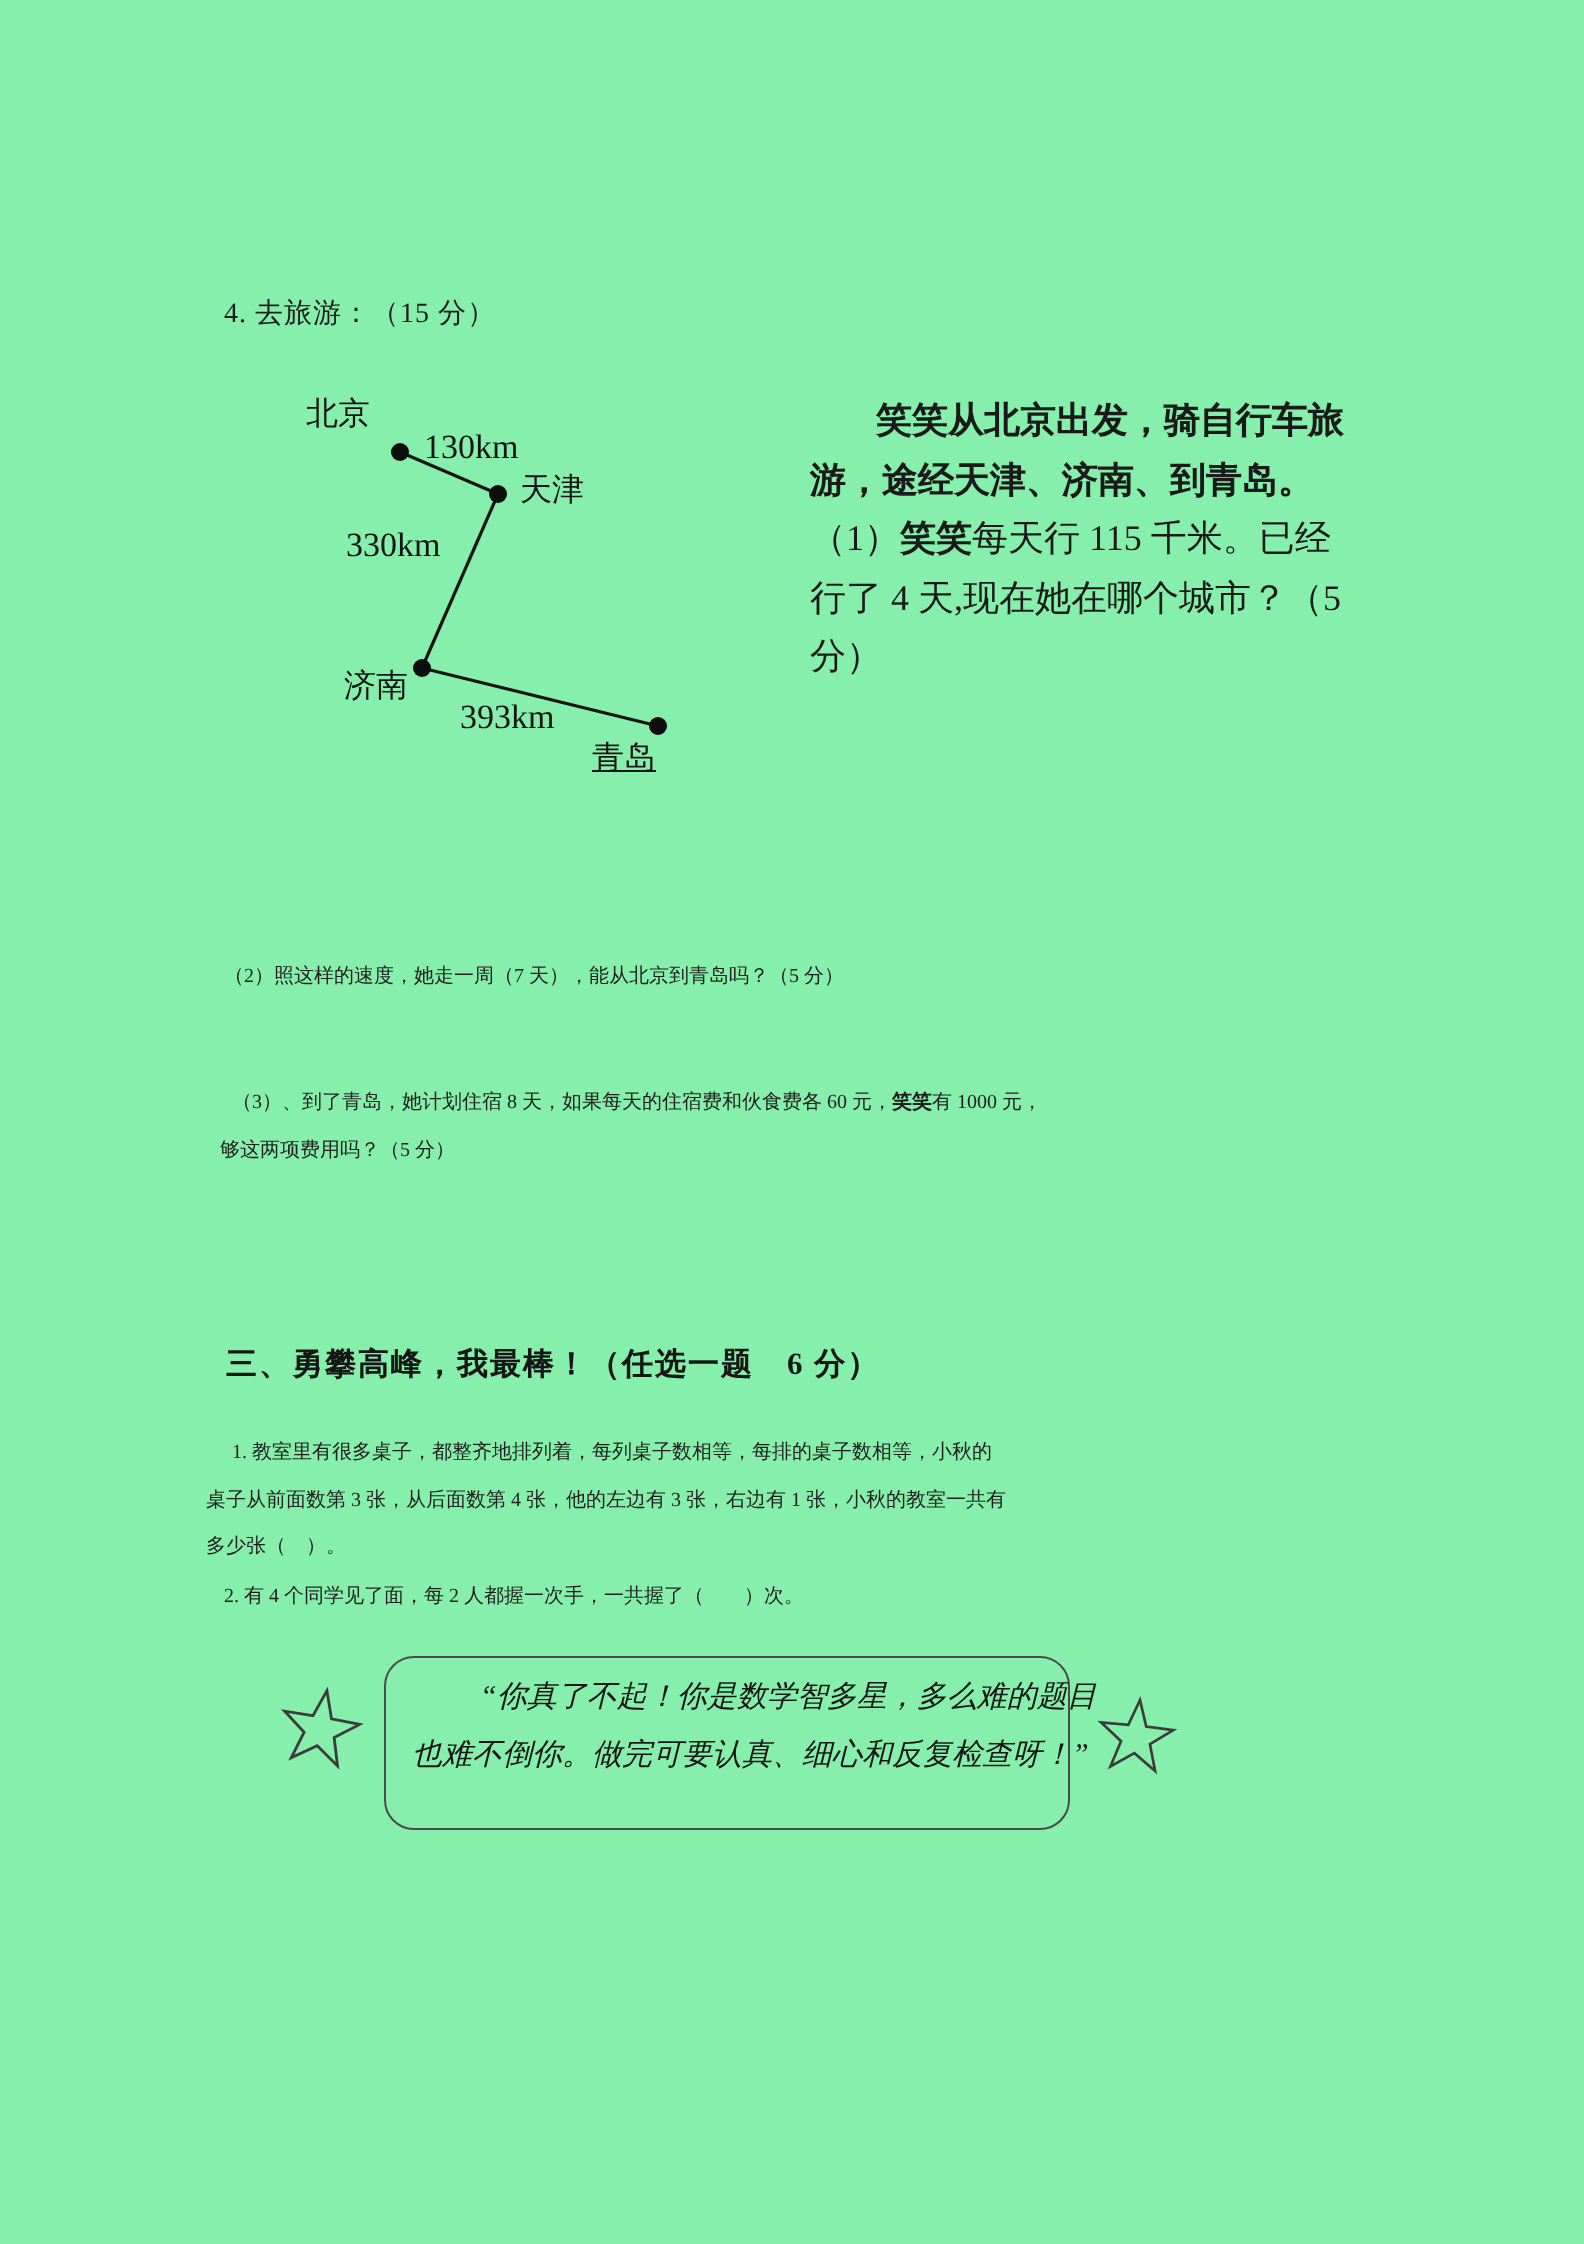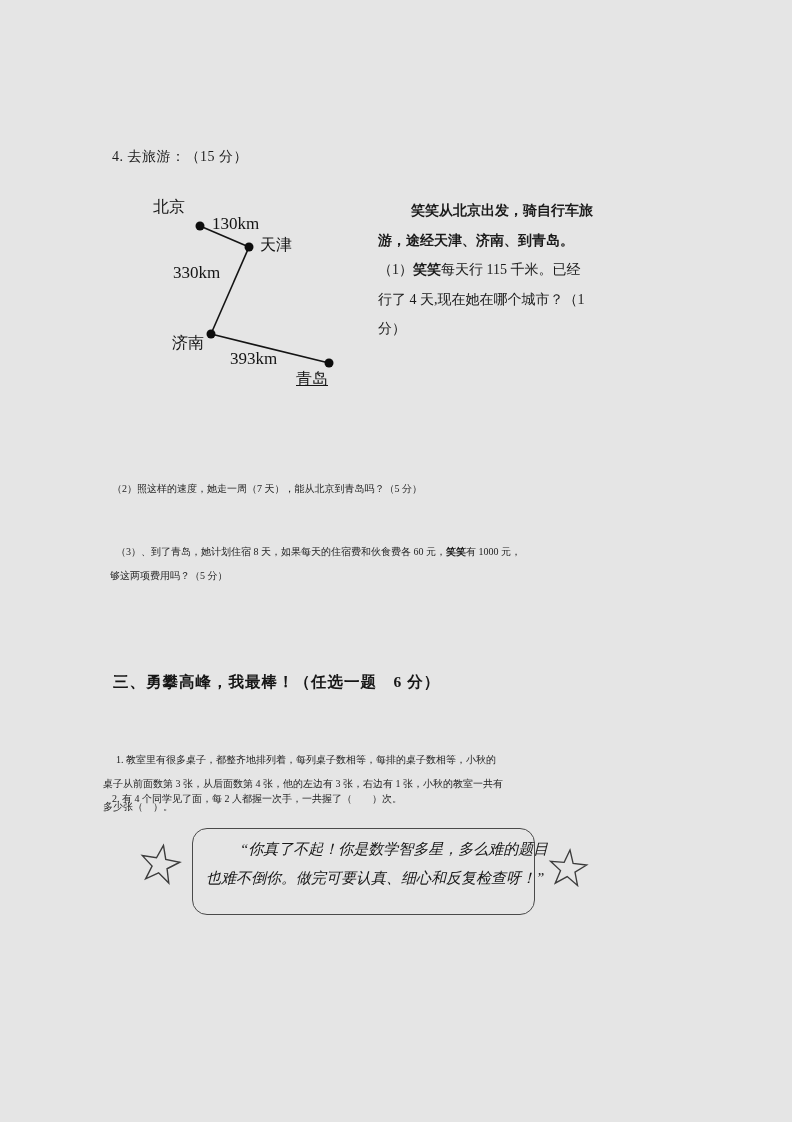"4. 去旅游：（15 分）" .page { background: #e5e5e5 -> #86efac }
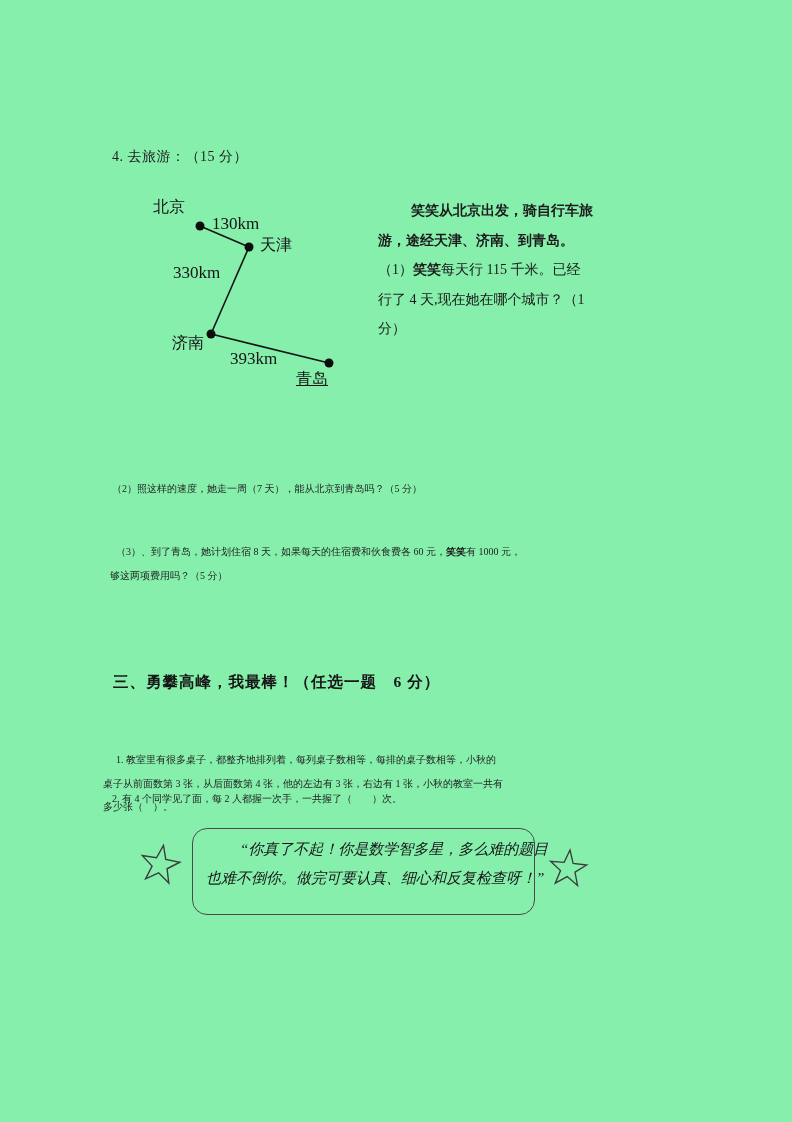"笑笑从北京出发，骑自行车旅" .problem-block { font-size: 14px -> 18px; left: 378px -> 405px }
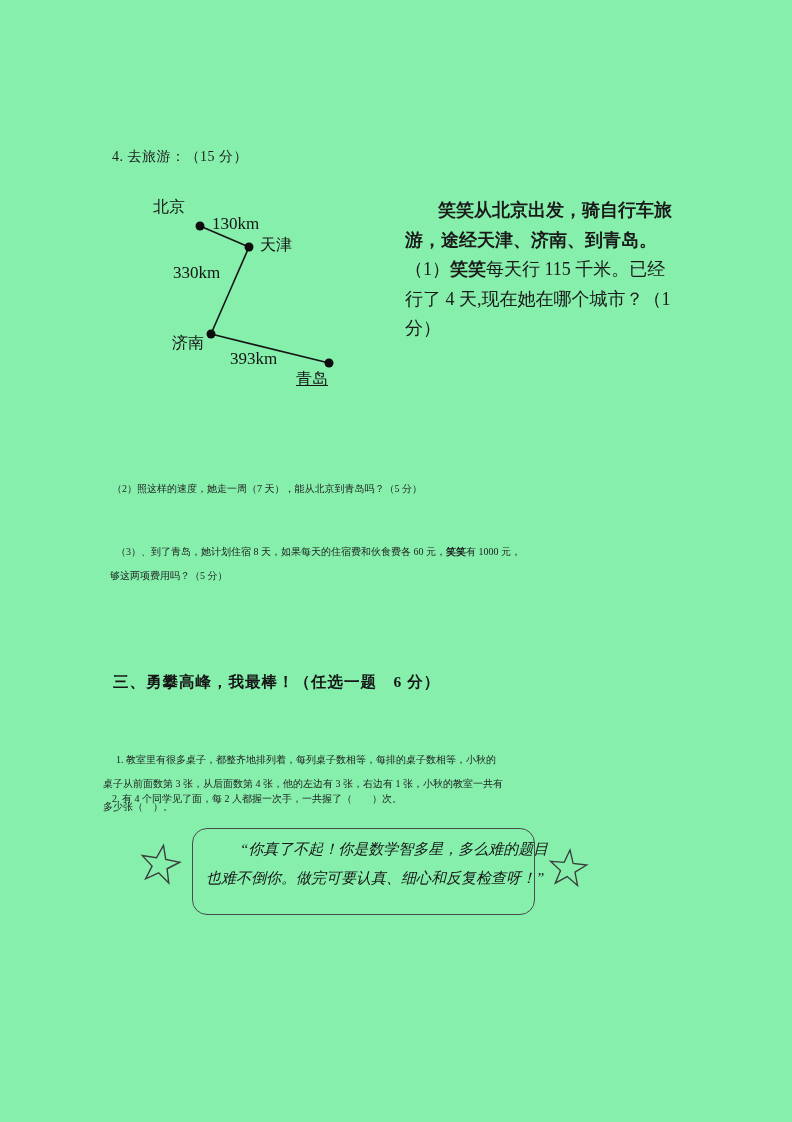"行了 4 天,现在她在哪个城市？（1" div.line { text: 1 -> 5 }
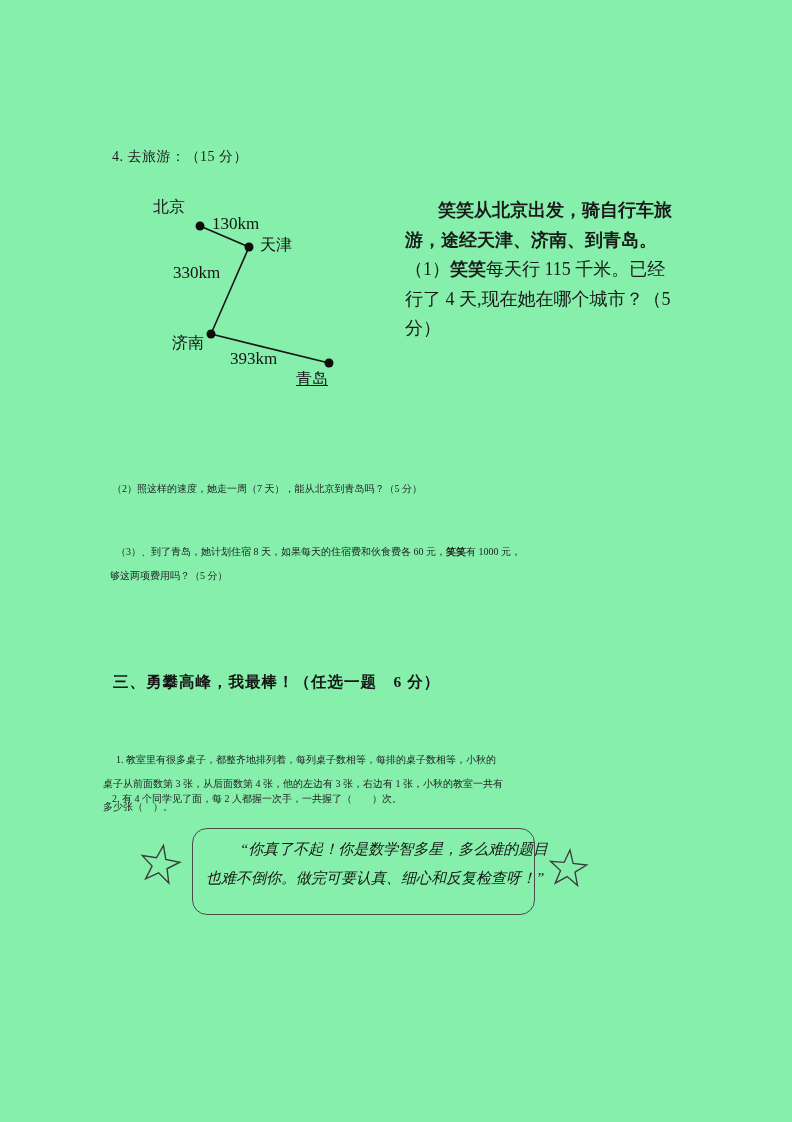"1. 教室里有很多桌子，都整齐地排列着，每列桌子数相等，每排的桌子数相等，小秋的" .item1-block .l1 { margin-top: 33px -> none }
